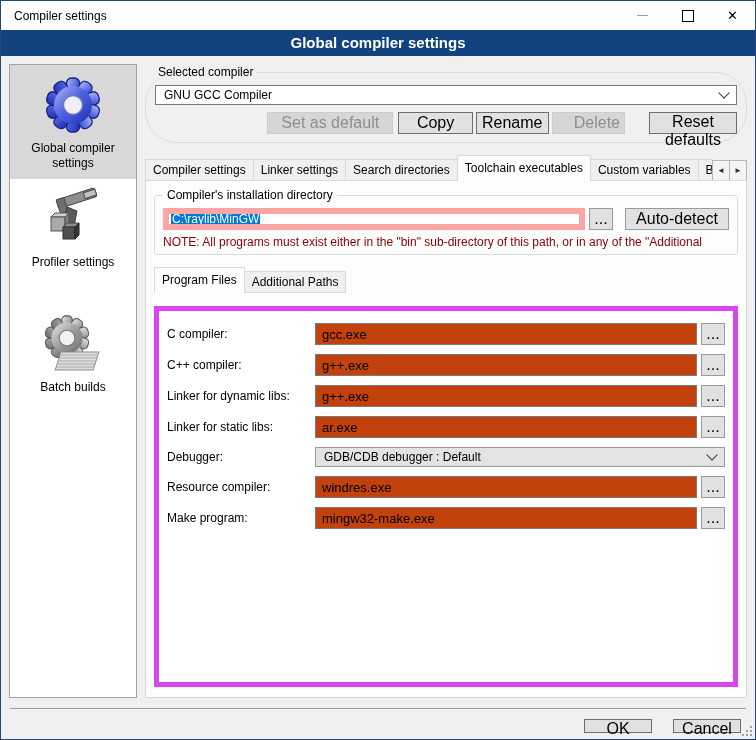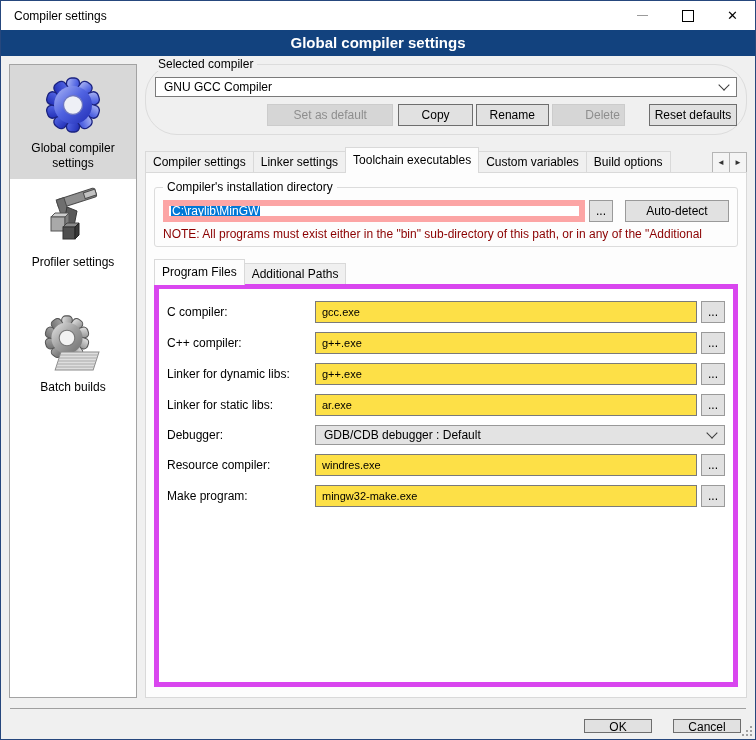"Selected compiler" .gb-compiler { margin-top: 0 -> 8px }
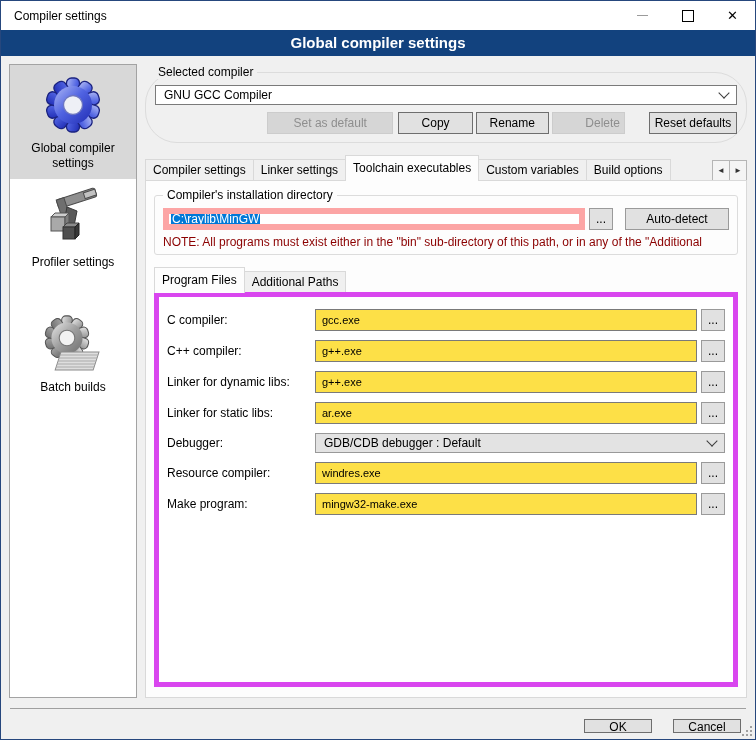"Set as default" .btn { font-size: 12px -> 16px }
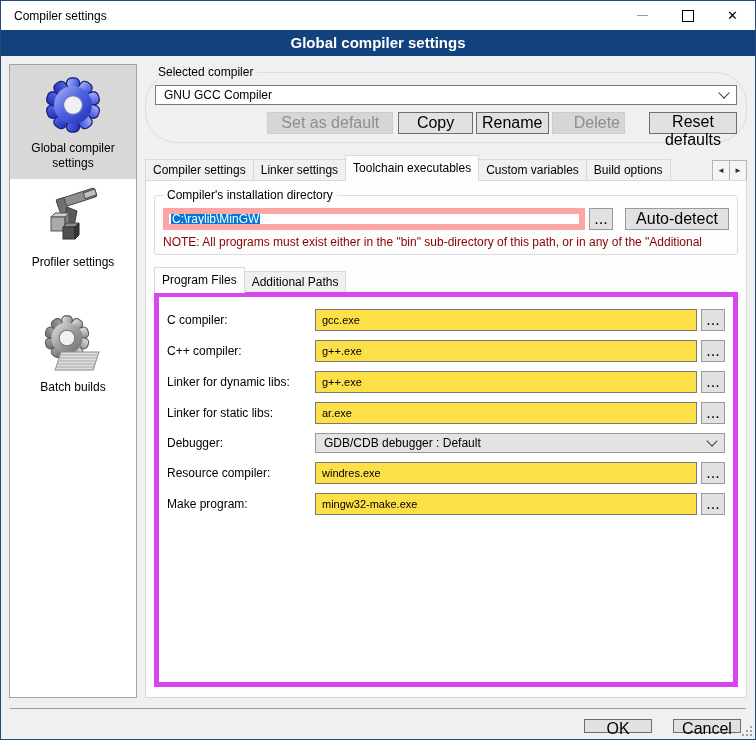"Search directories" div.tab { html: none -> <div>Search directories</div> }
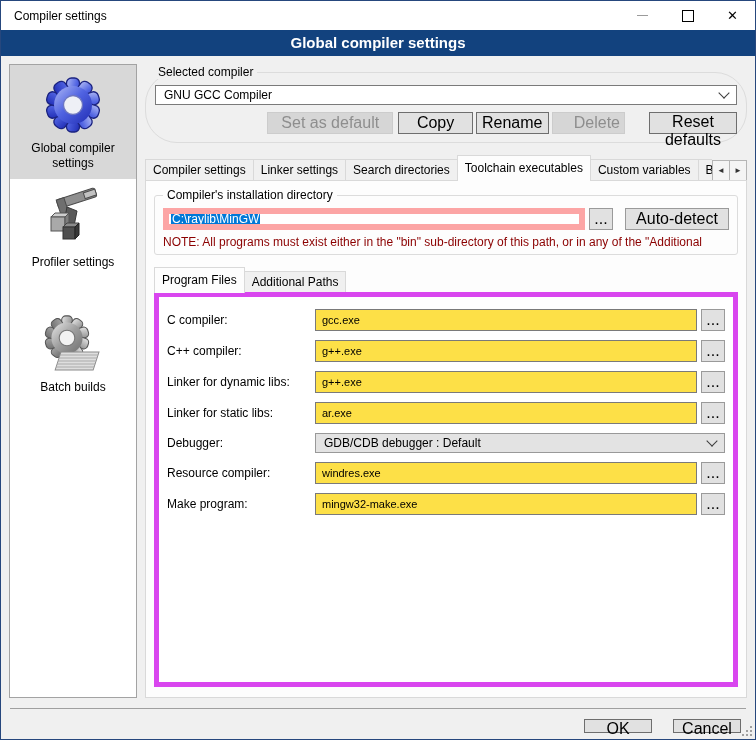"Program Files" .inner-tabctl { gap: none -> 14px }
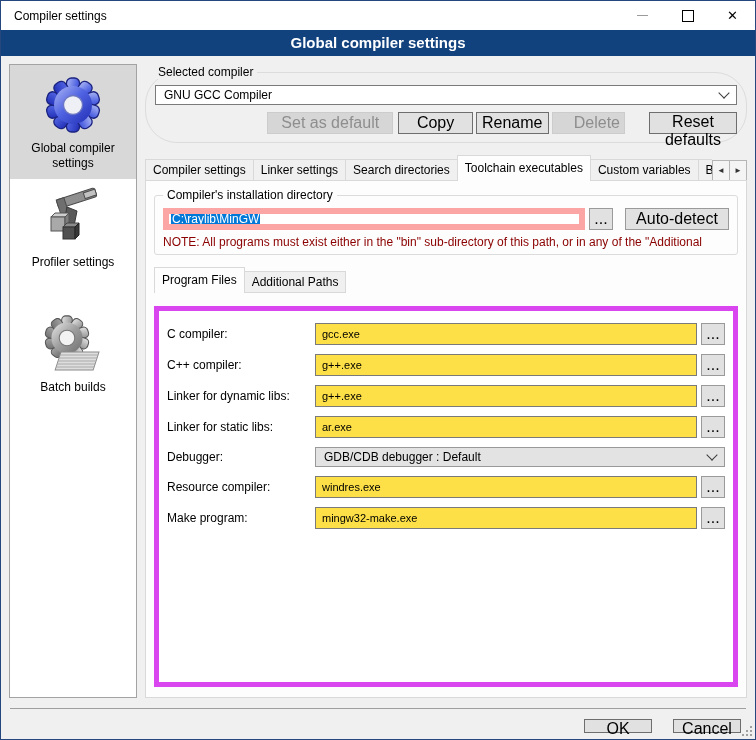"gcc.exe" .frow input { background: #fde047 -> #c2410c; font-size: 11px -> 13px }
